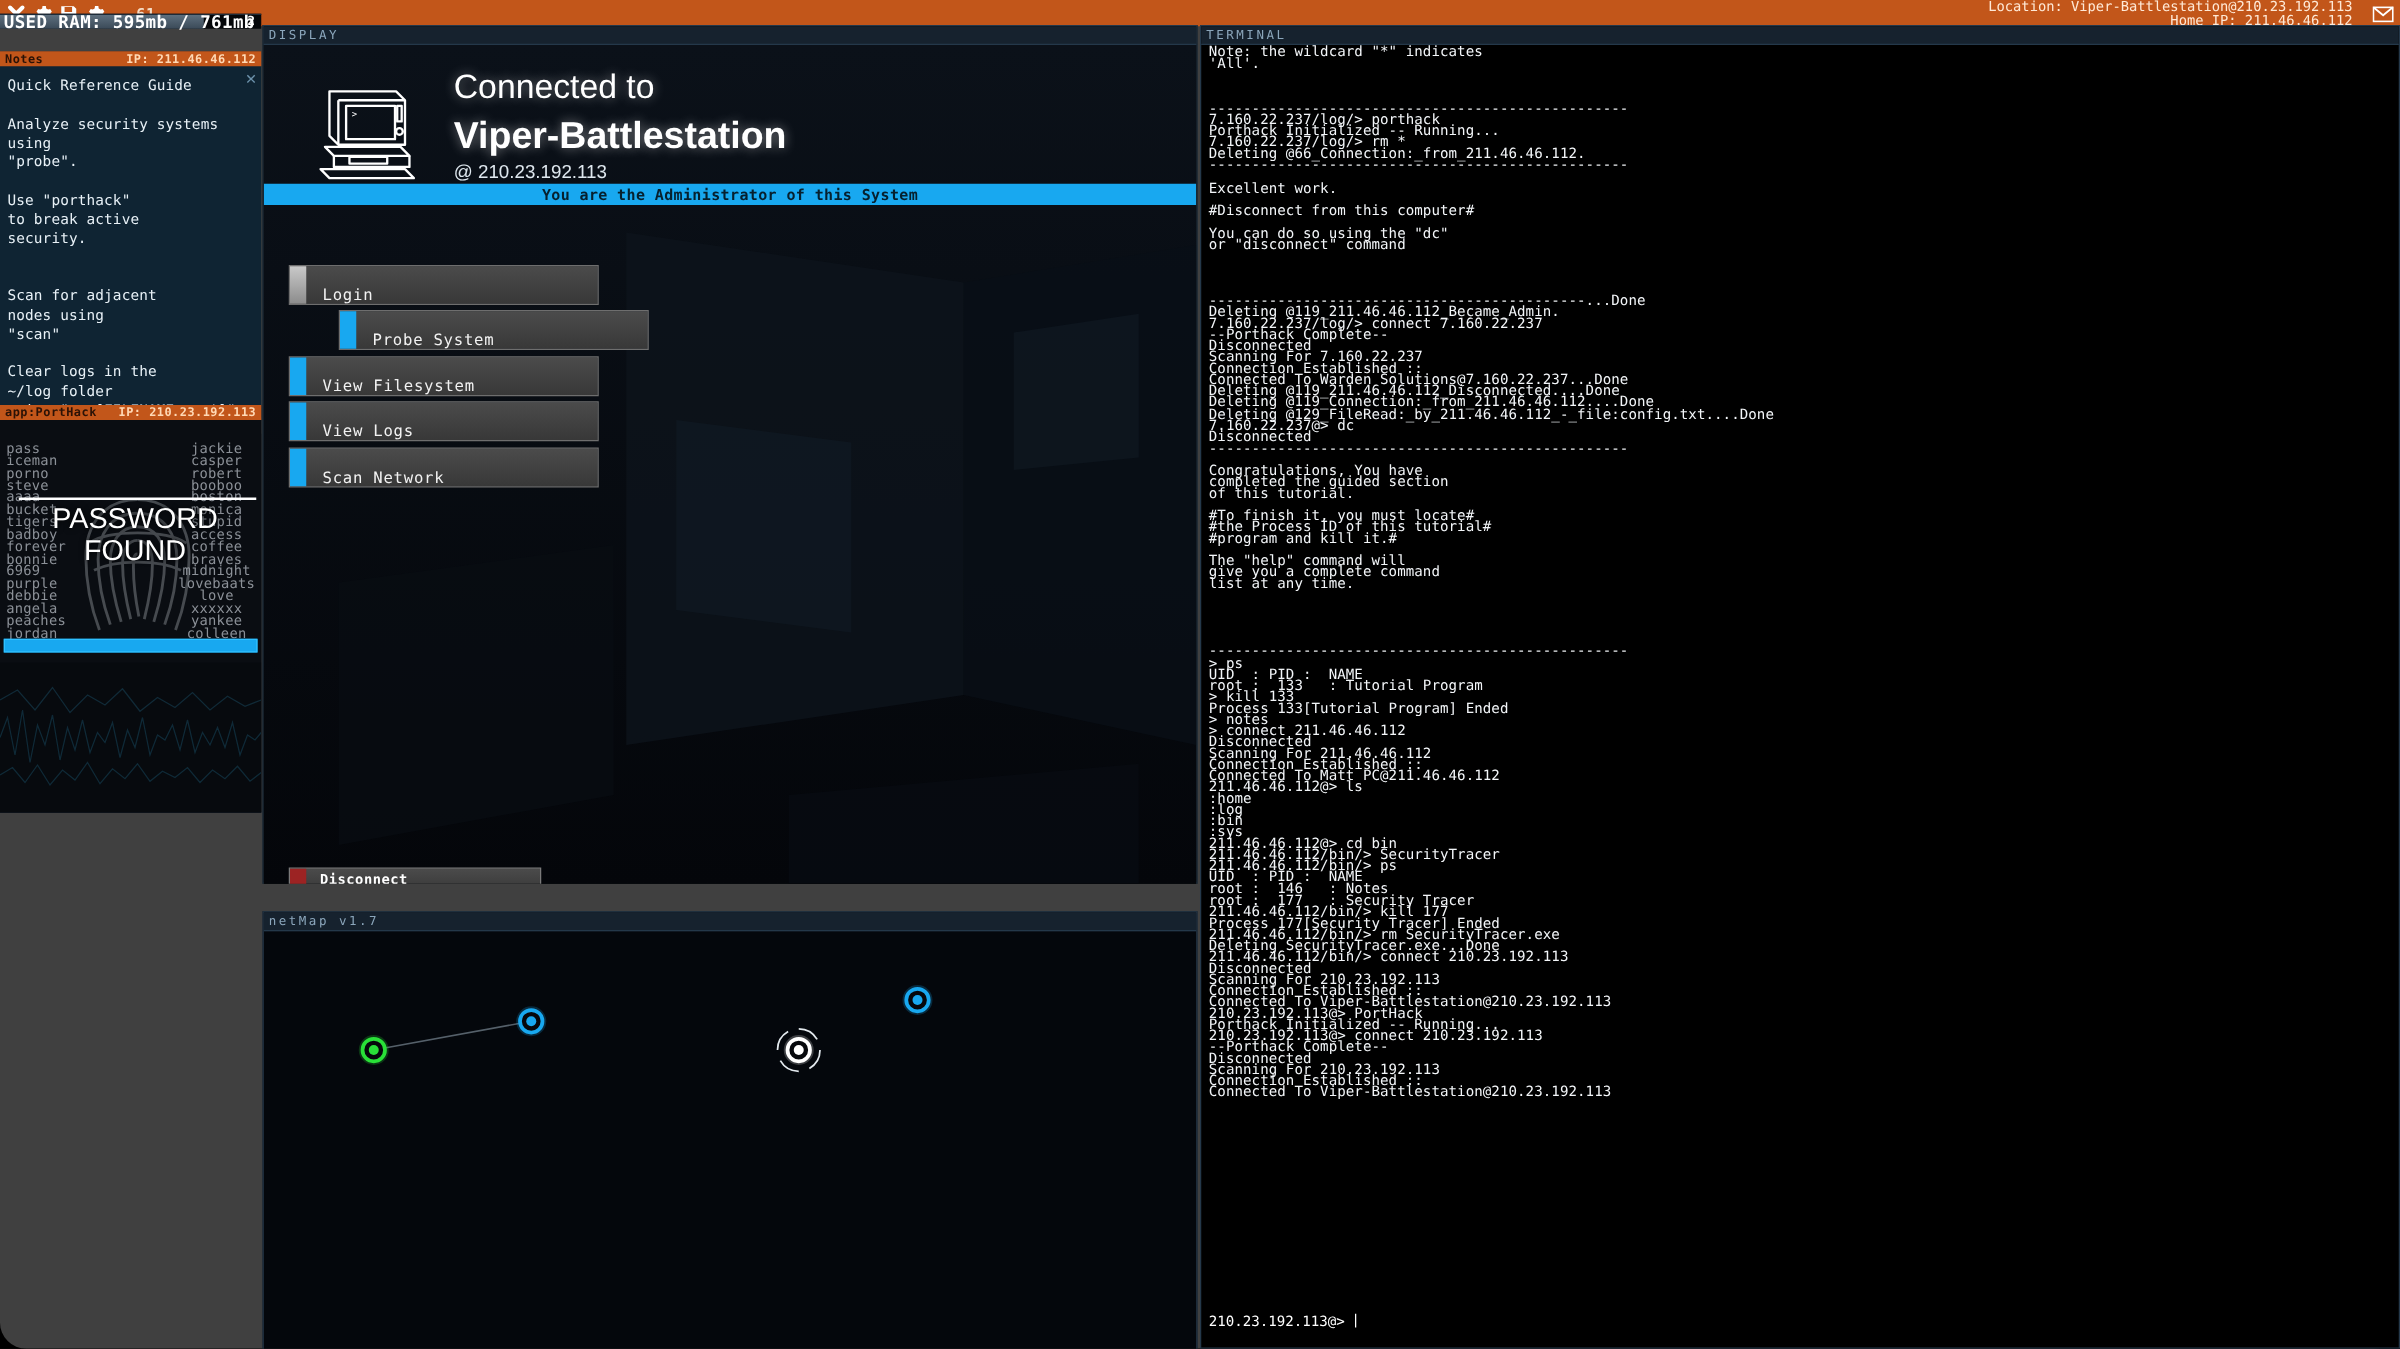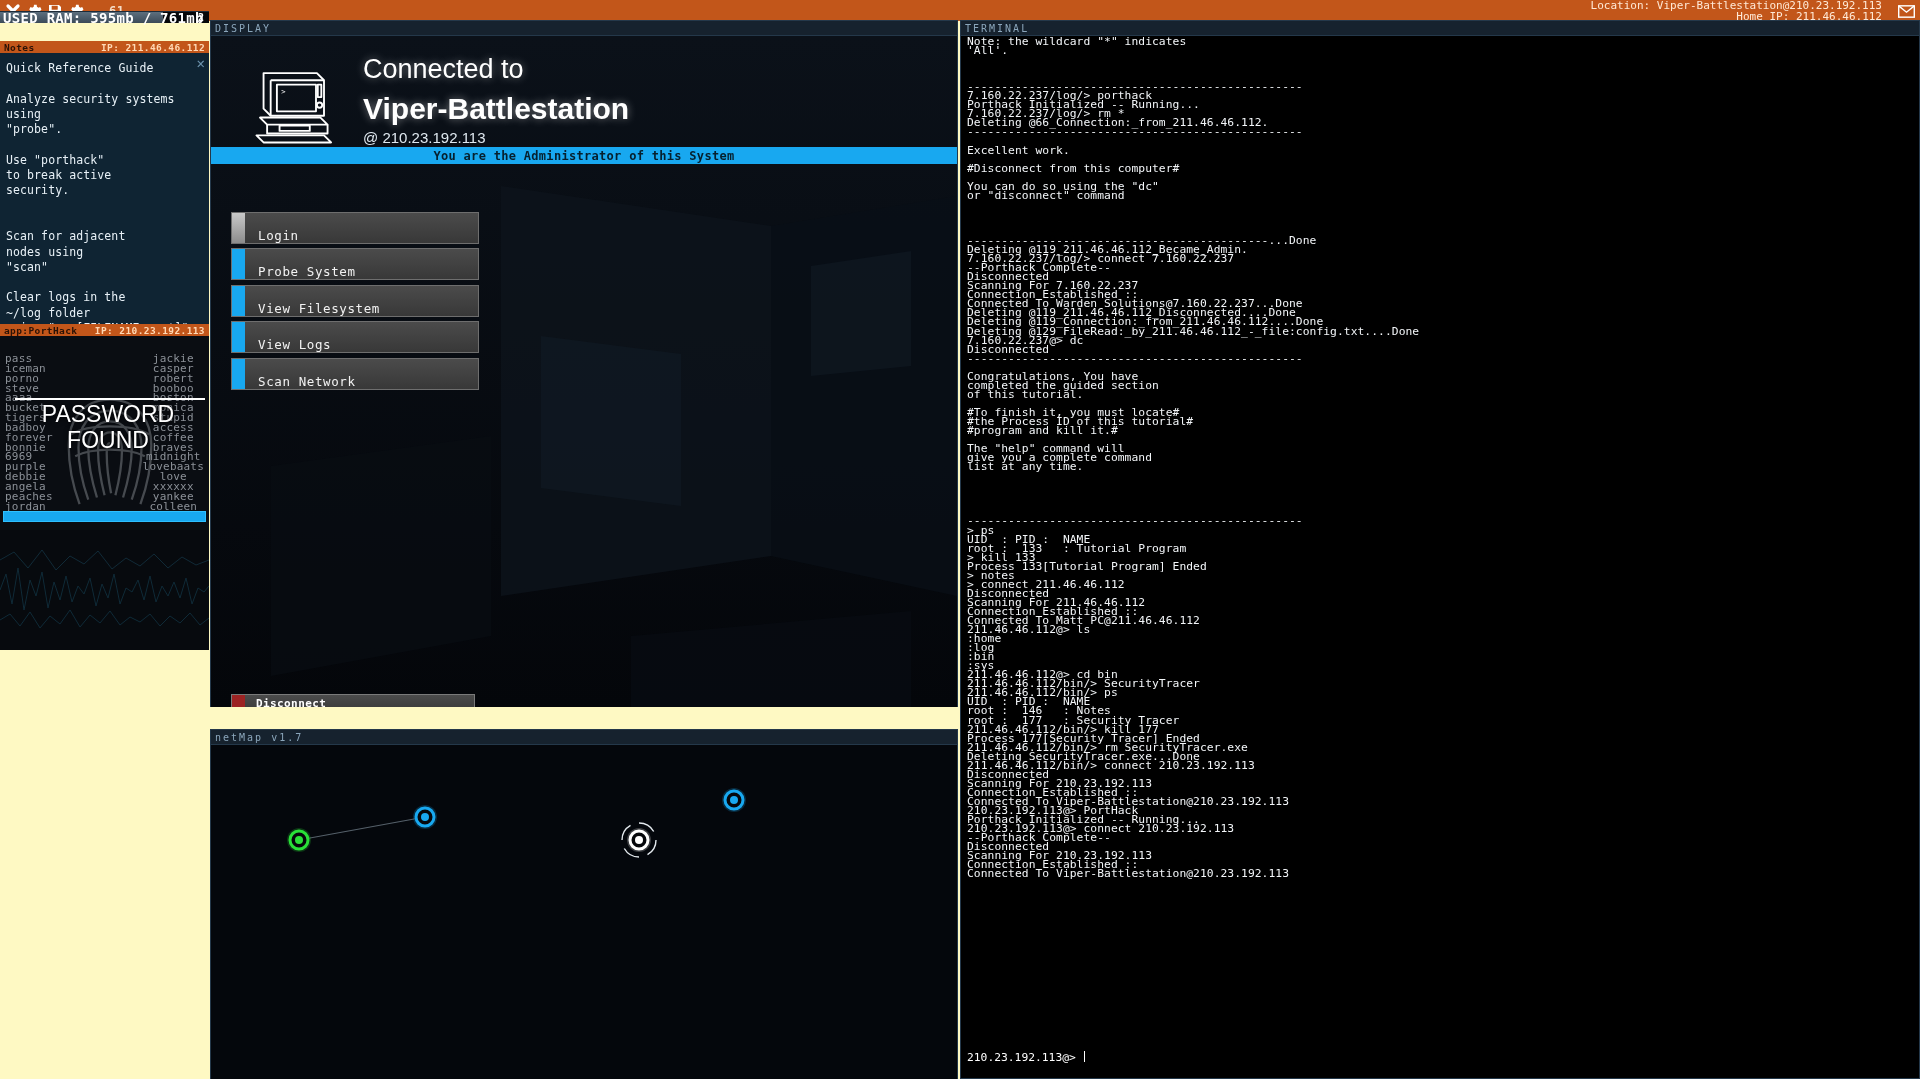"Location:" #root { background: #fef9c3 -> #404040; border-radius: none -> 21px }
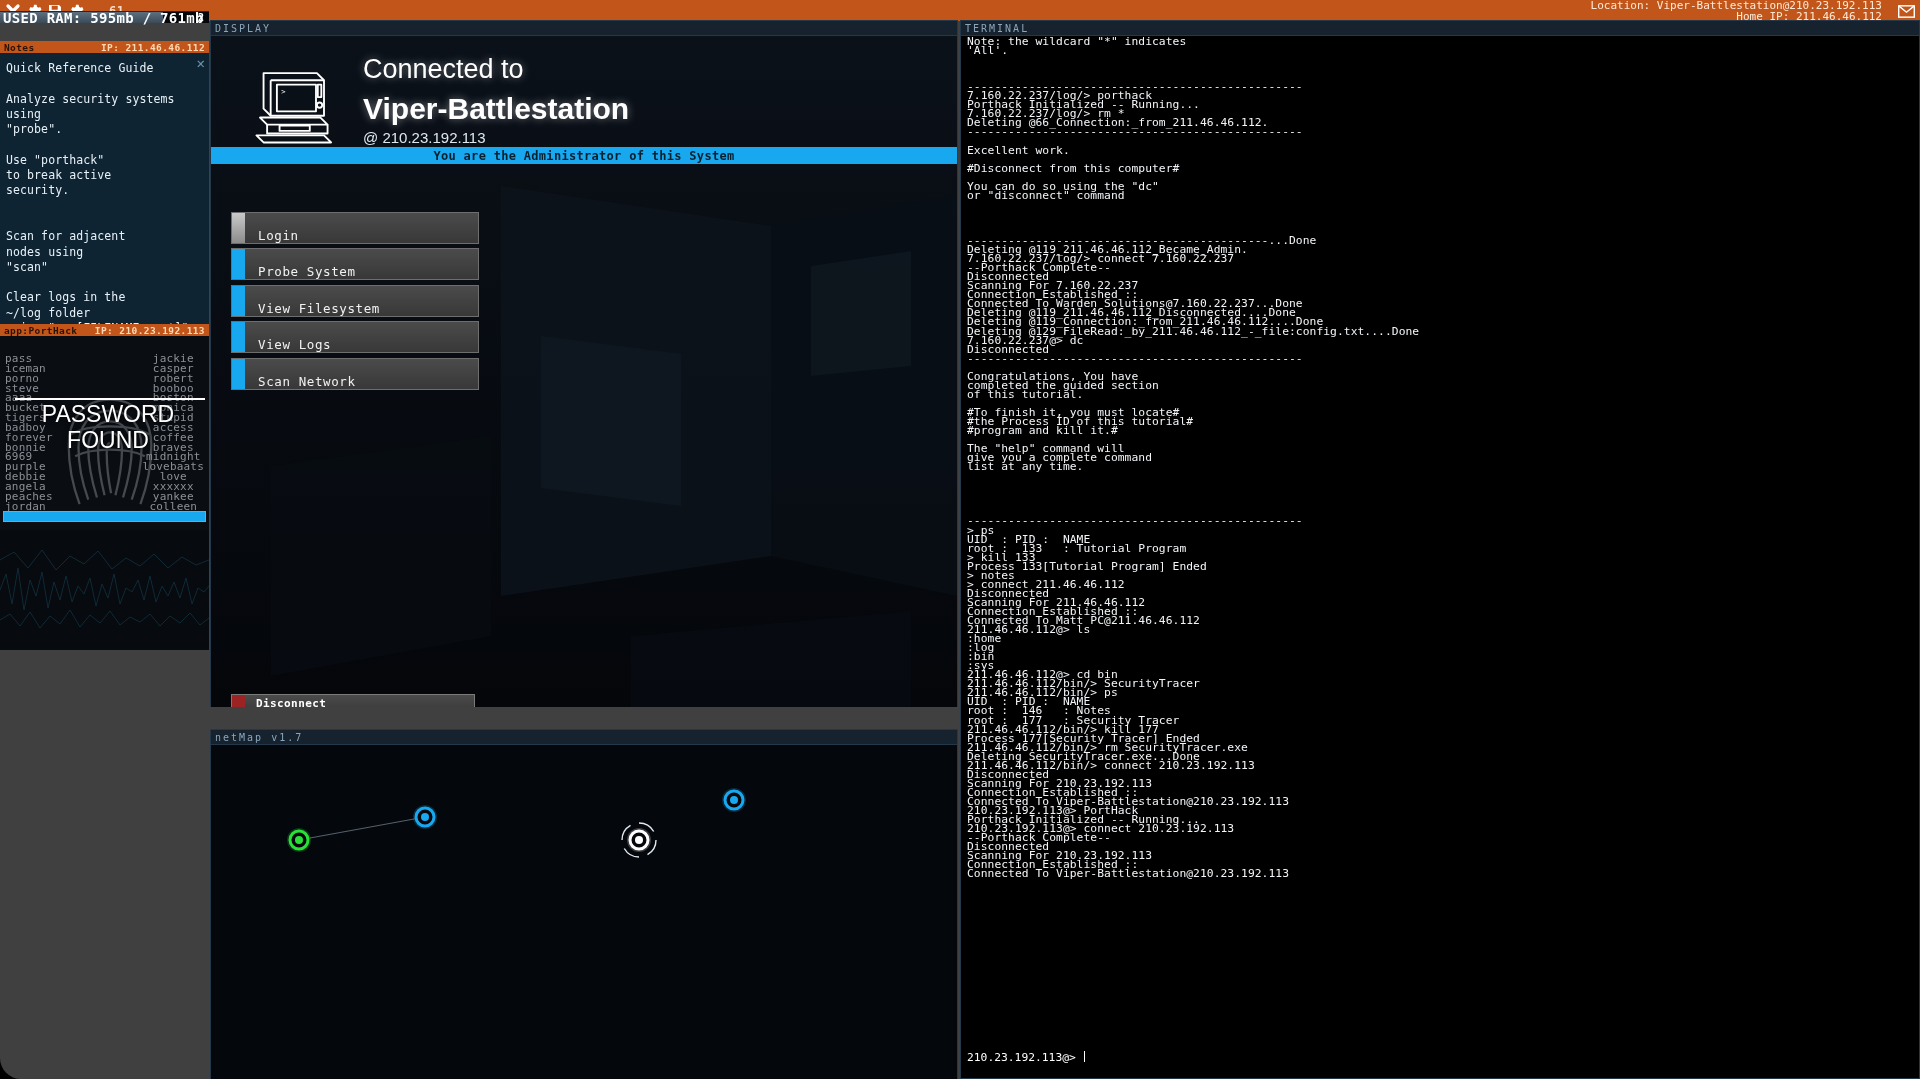"Probe System" div.dbtn { margin-left: none -> 40px }
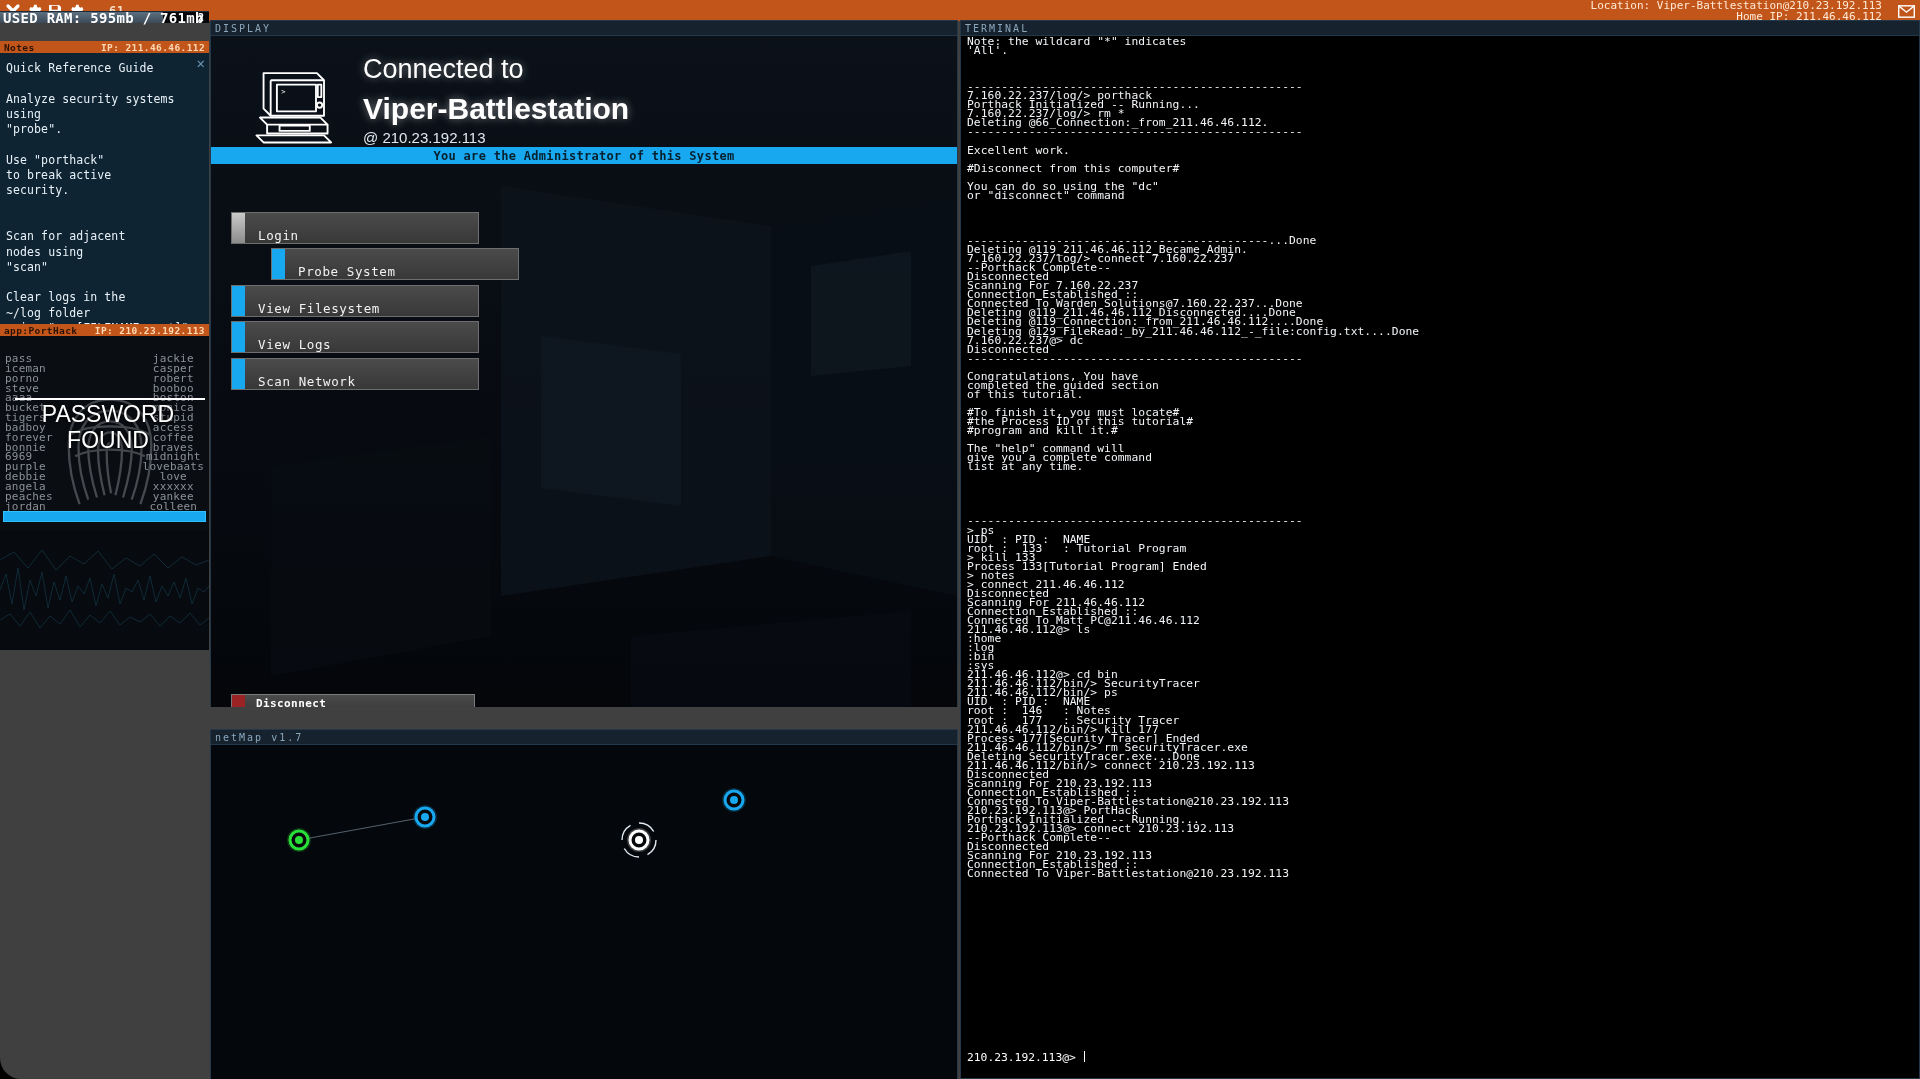"Disconnect" #disconnect-btn { width: 244px -> 202px }
